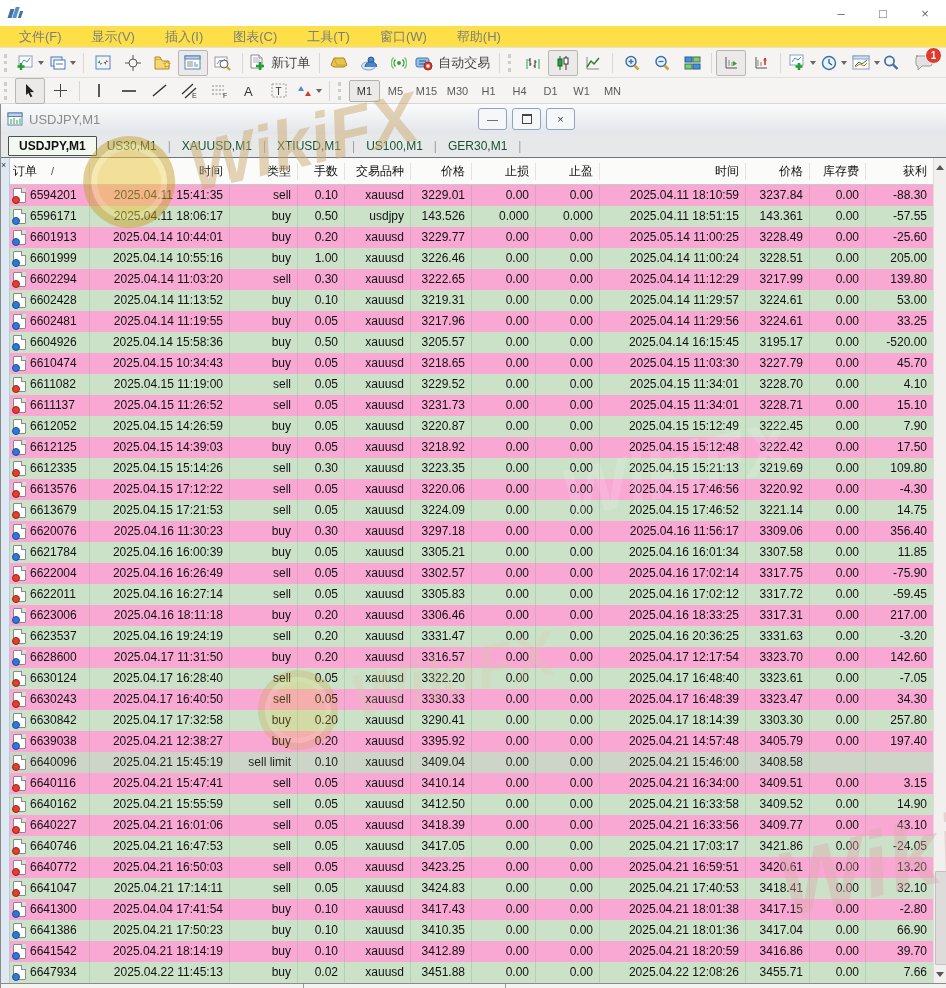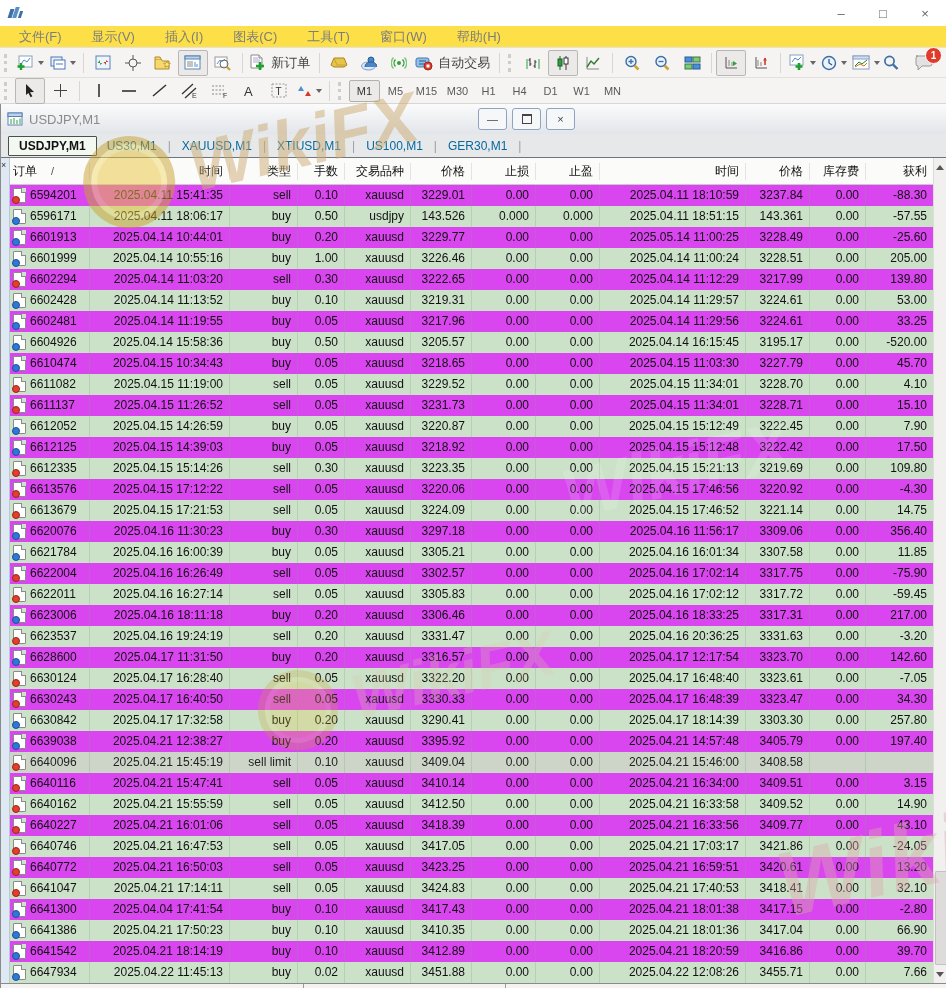"US30,M1" .tab { color: #0369a1 -> #14532d }
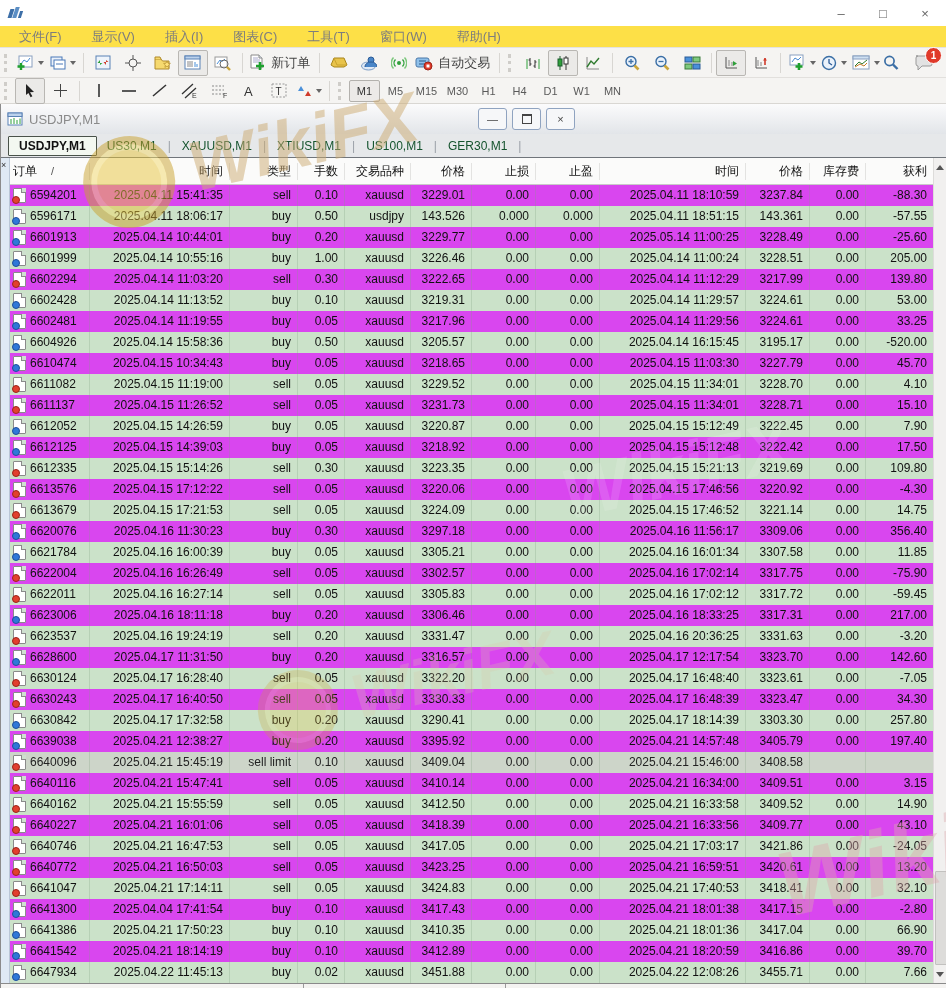"6594201" .trow.even { background: #d946ef -> #f9a8d4 }
